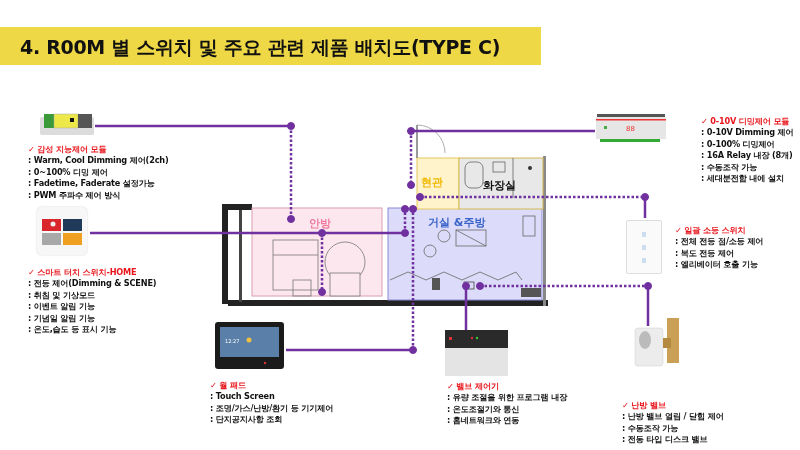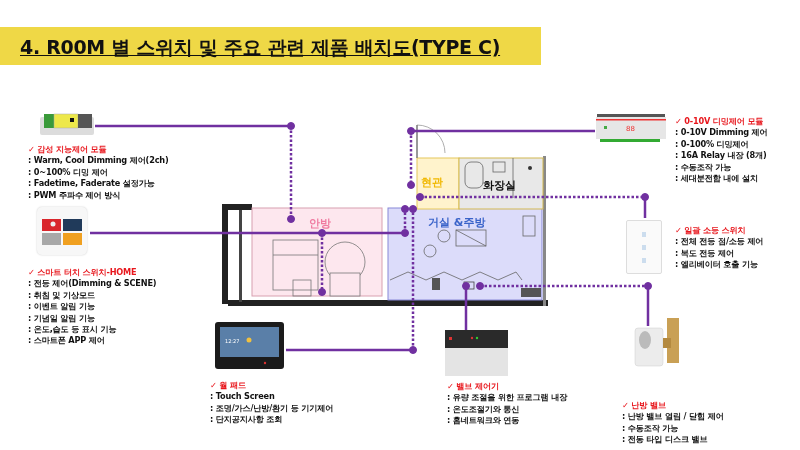"4. R00M 별 스위치 및" .title-text { text-decoration: underline -> none }
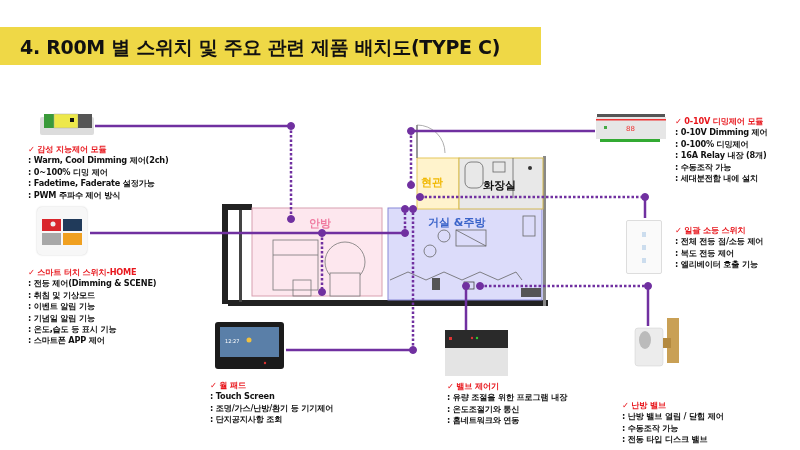"✓ 0-10V 디밍제어 모듈" div.desc { left: 675px -> 701px }
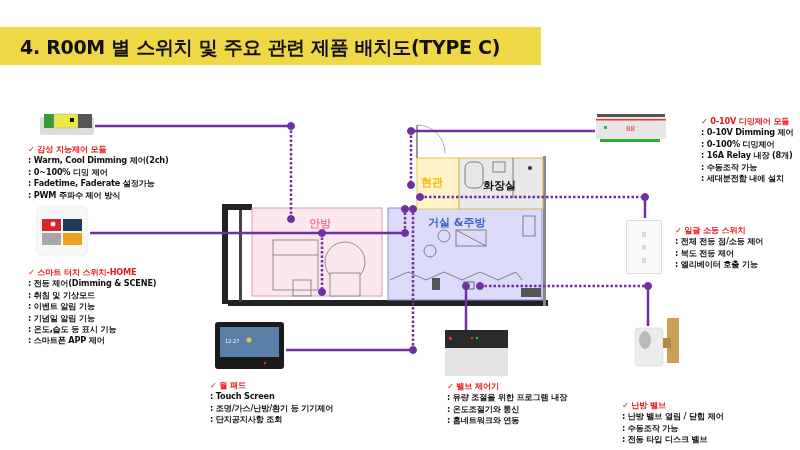": 스마트폰 APP 제어" span.line { html: <span>: 스마트폰 APP 제어</span> -> none }
